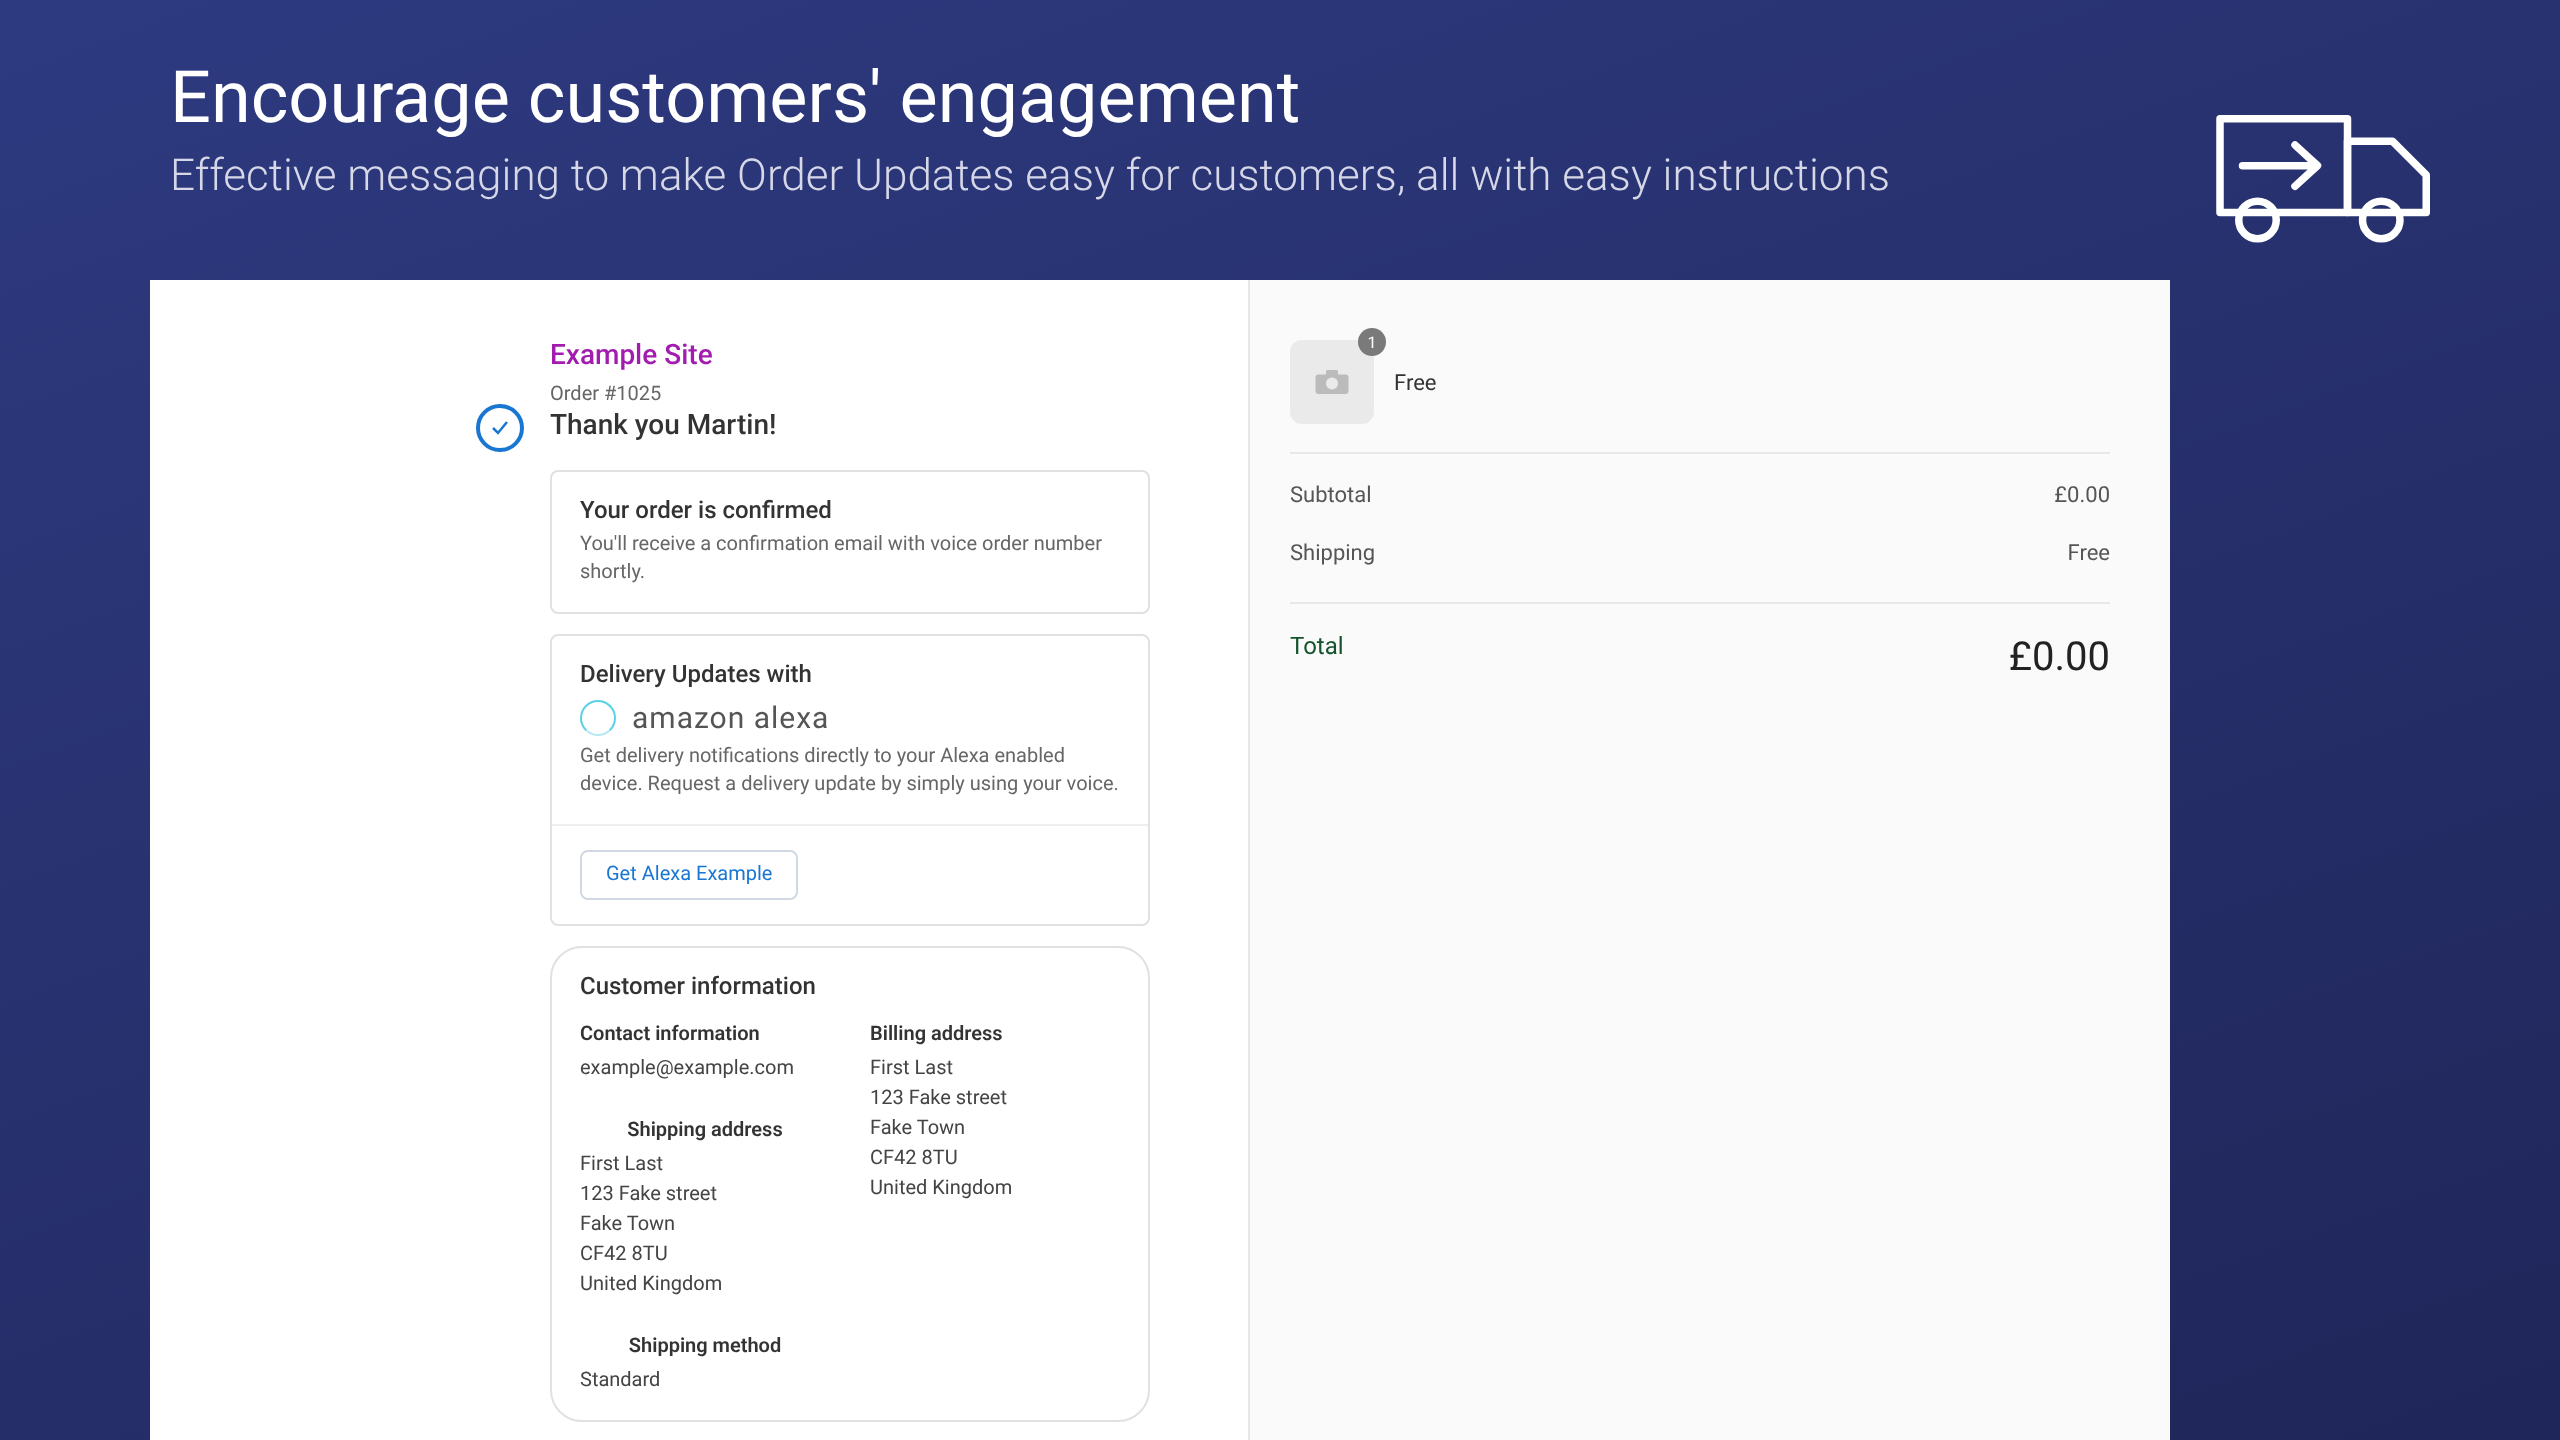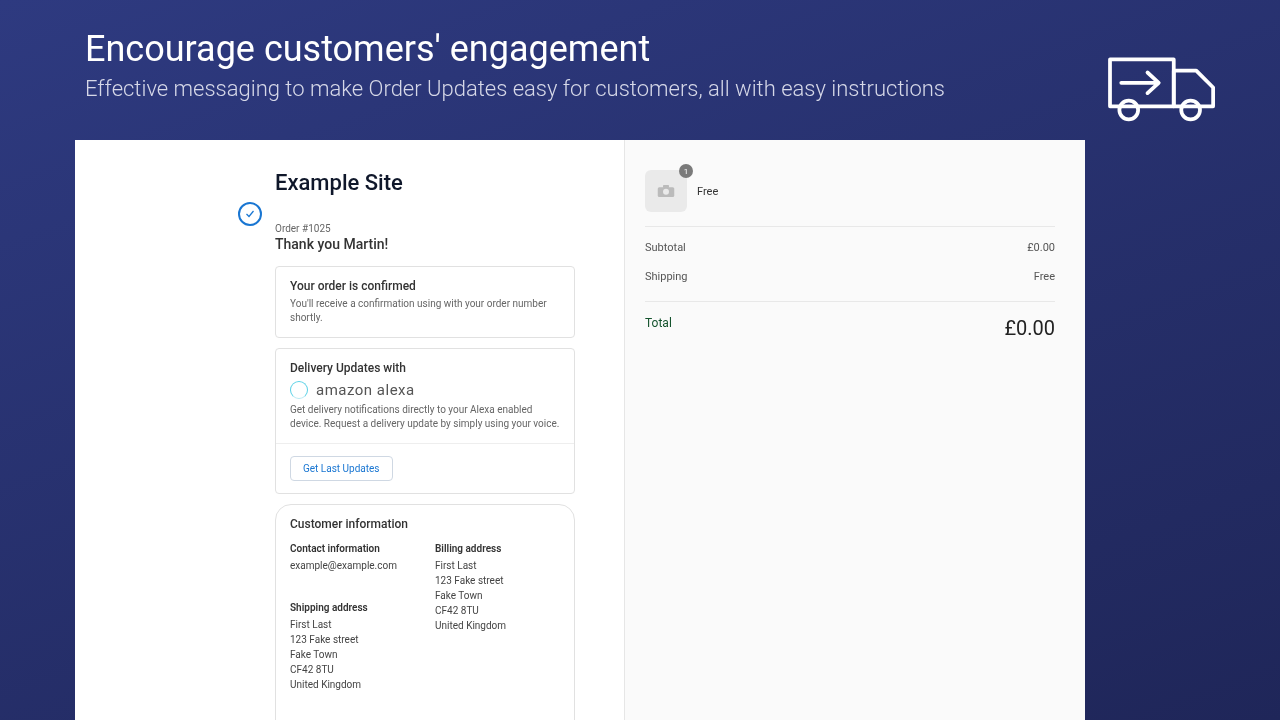"Example Site" .site-title { color: #0f172a -> #a21caf; font-size: 22px -> 14px; margin-bottom: 28px -> 6px }
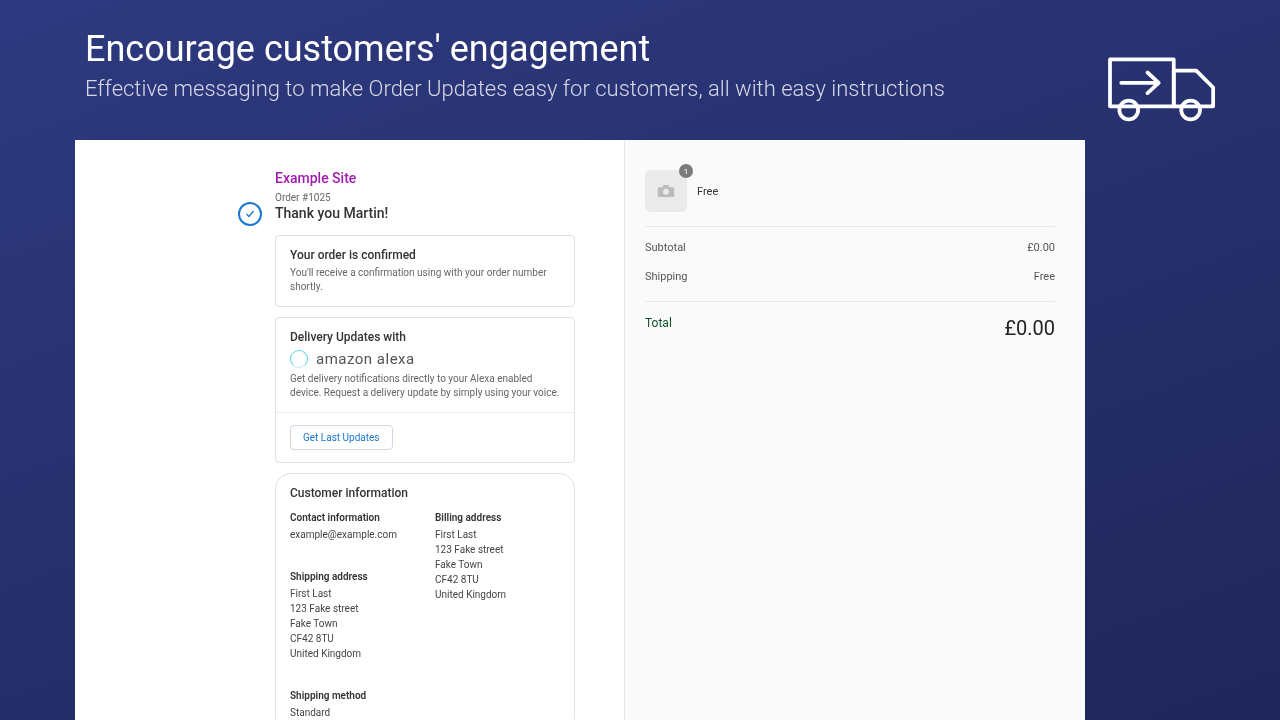"You'll receive a confirmation using" div.card-sub { text: using with your -> email with voice }
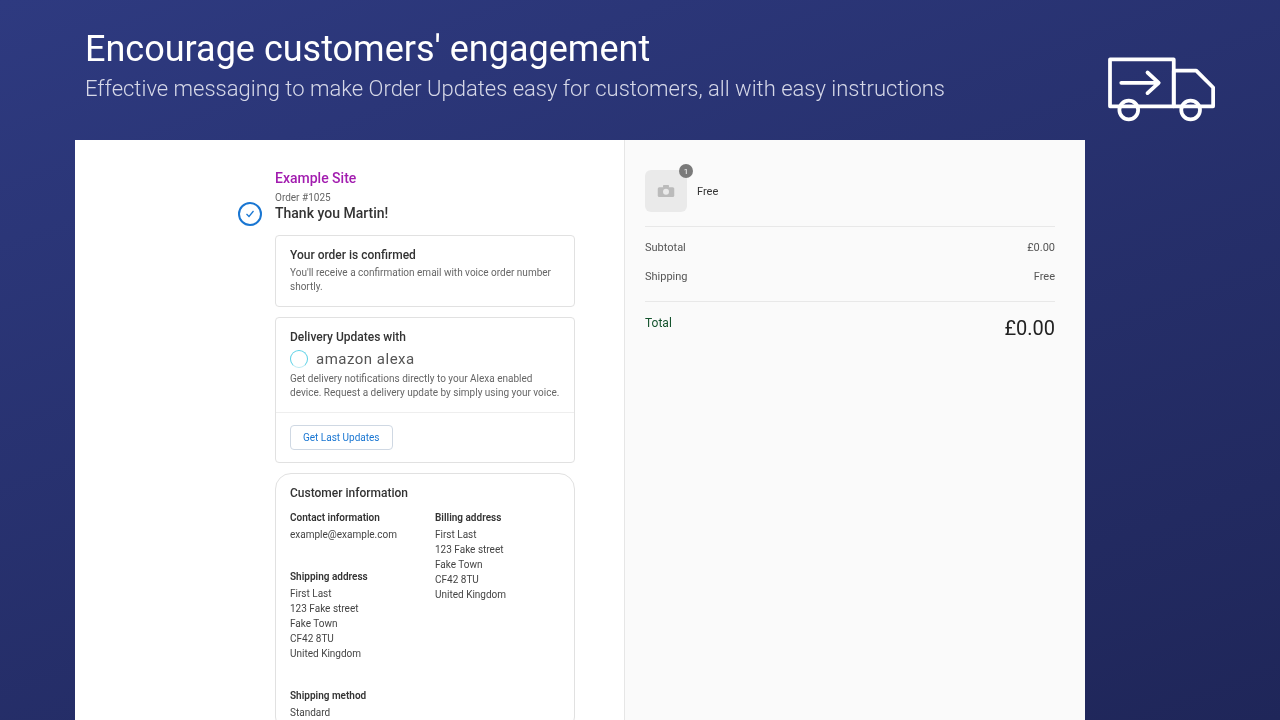"Get Last Updates" span.alexa-btn { text: Last Updates -> Alexa Example }
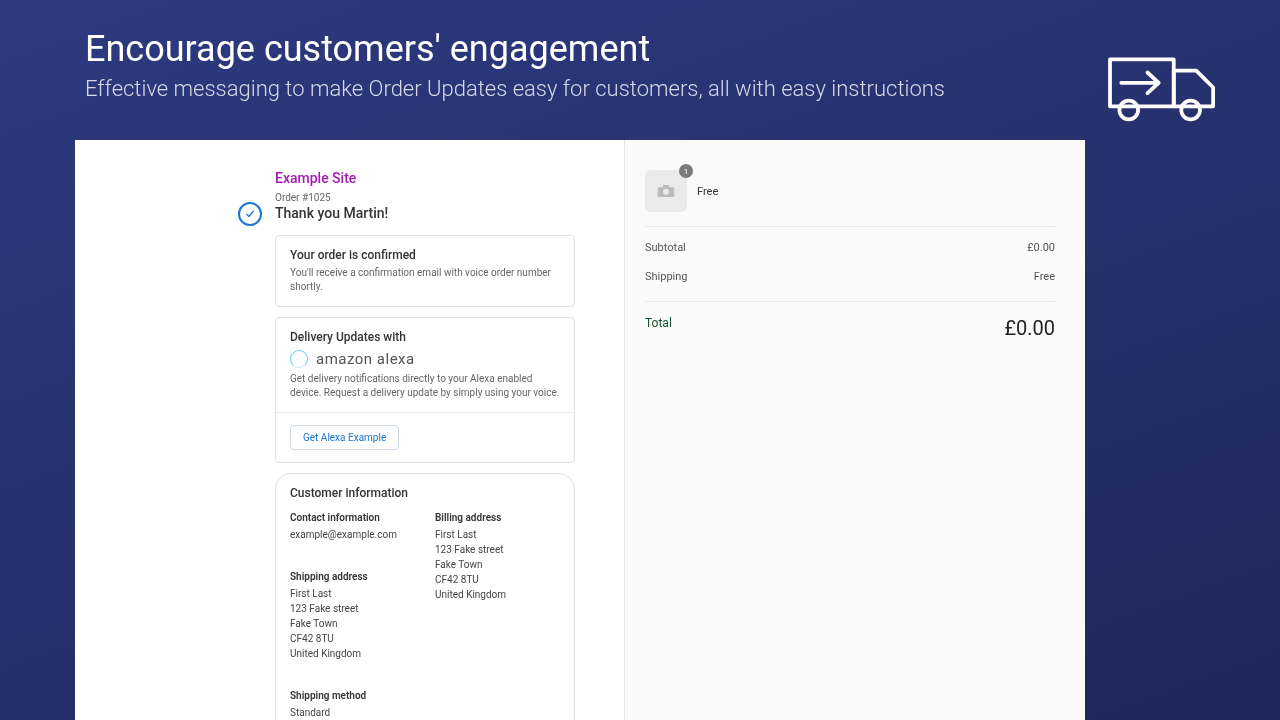"Shipping address" .col .sec-h.mt { margin-top: 27px -> 16px; text-align: none -> center }
